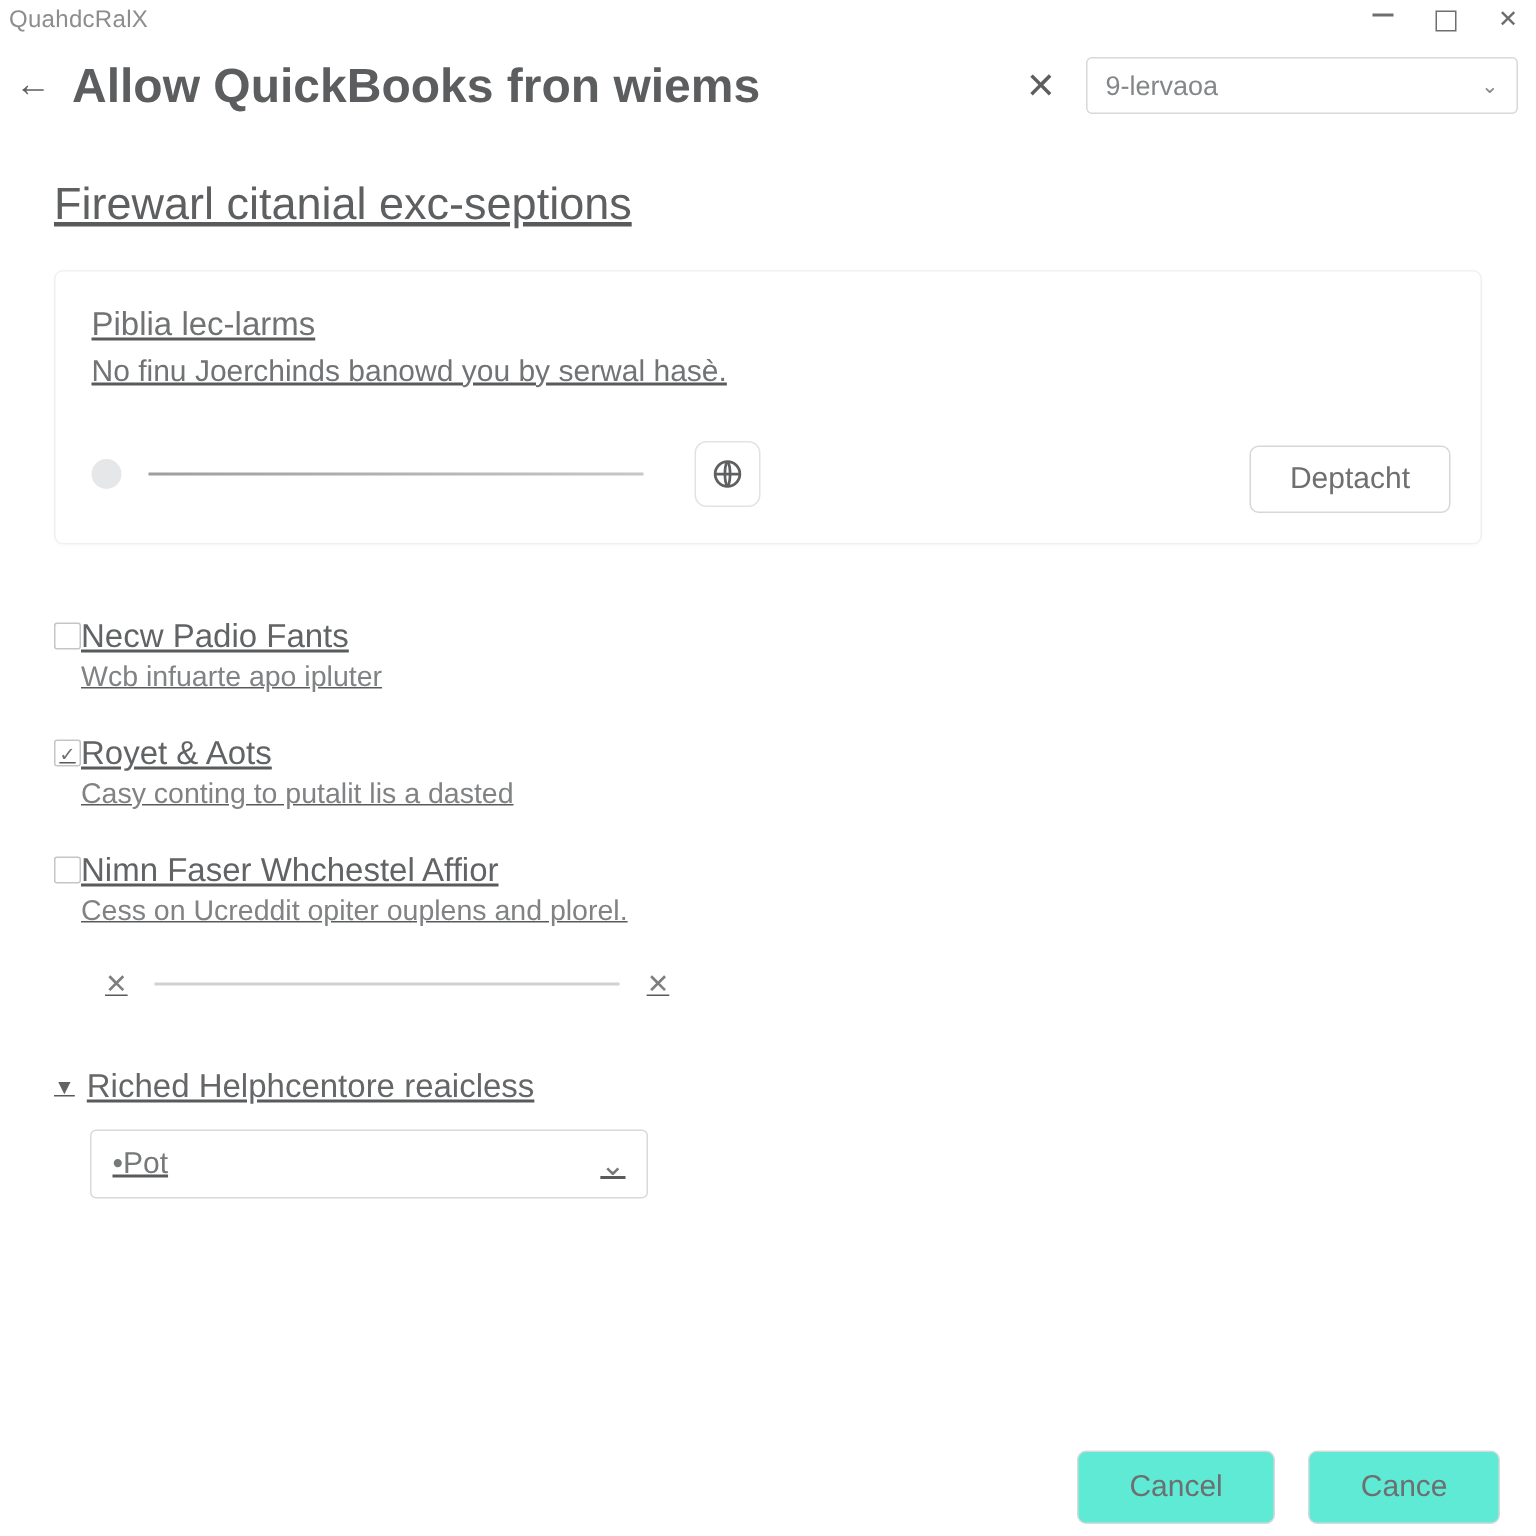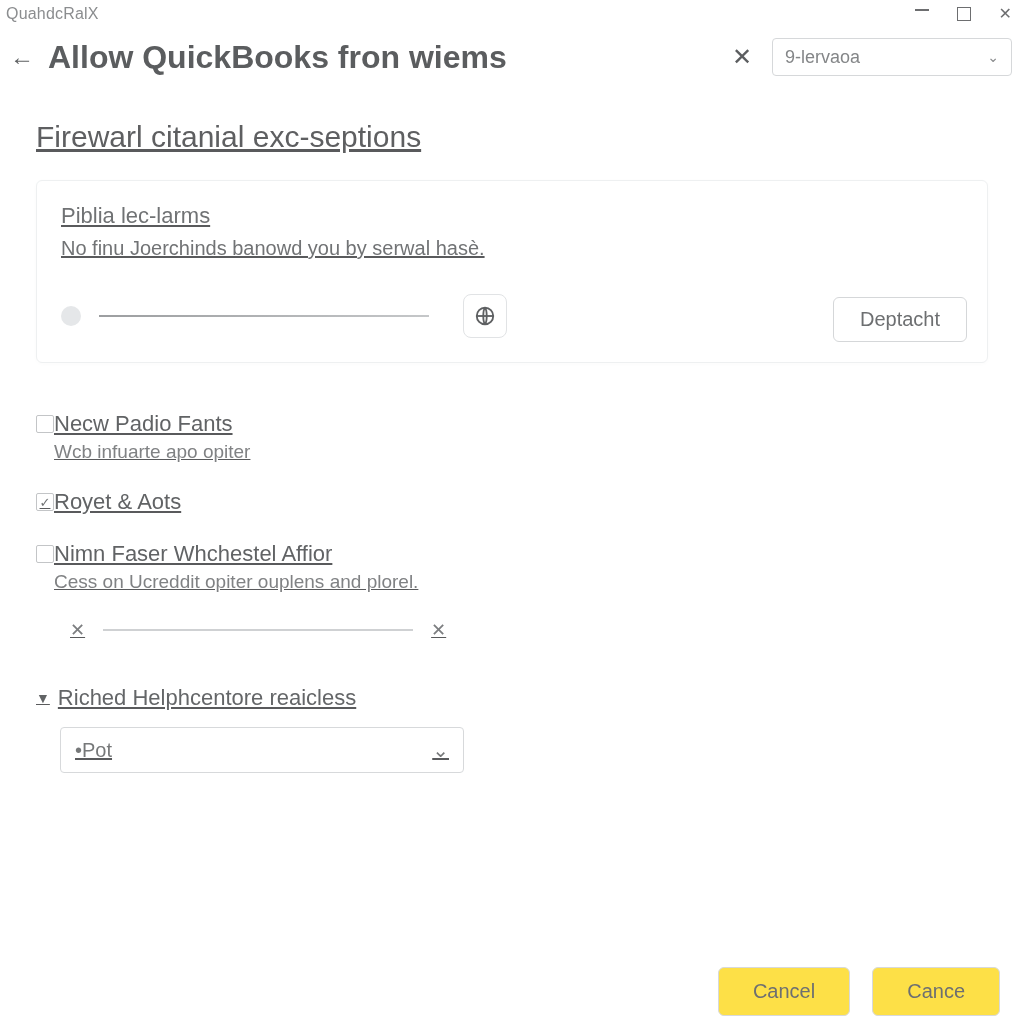"9-lervaoa" .header-select { width: 240px -> 288px }
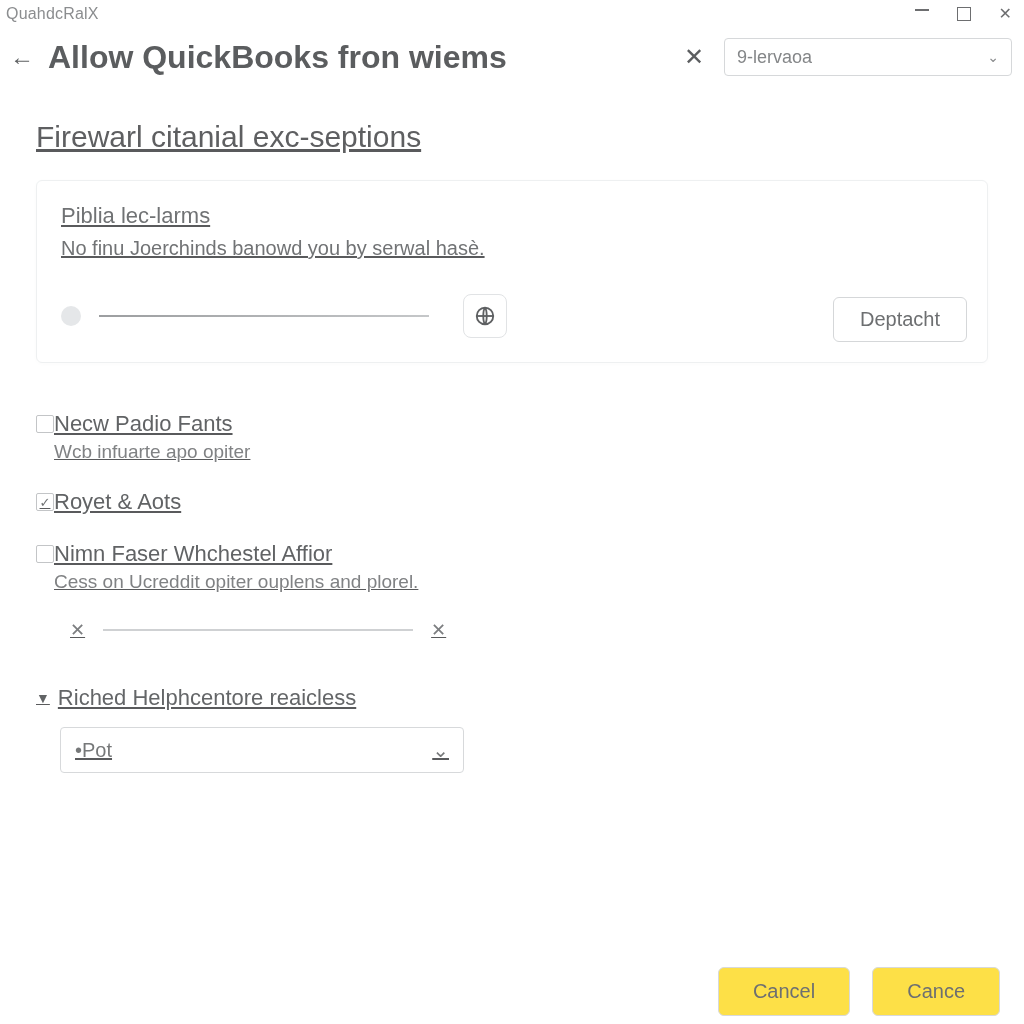"Wcb infuarte apo opiter" div.t2 { text: opiter -> ipluter }
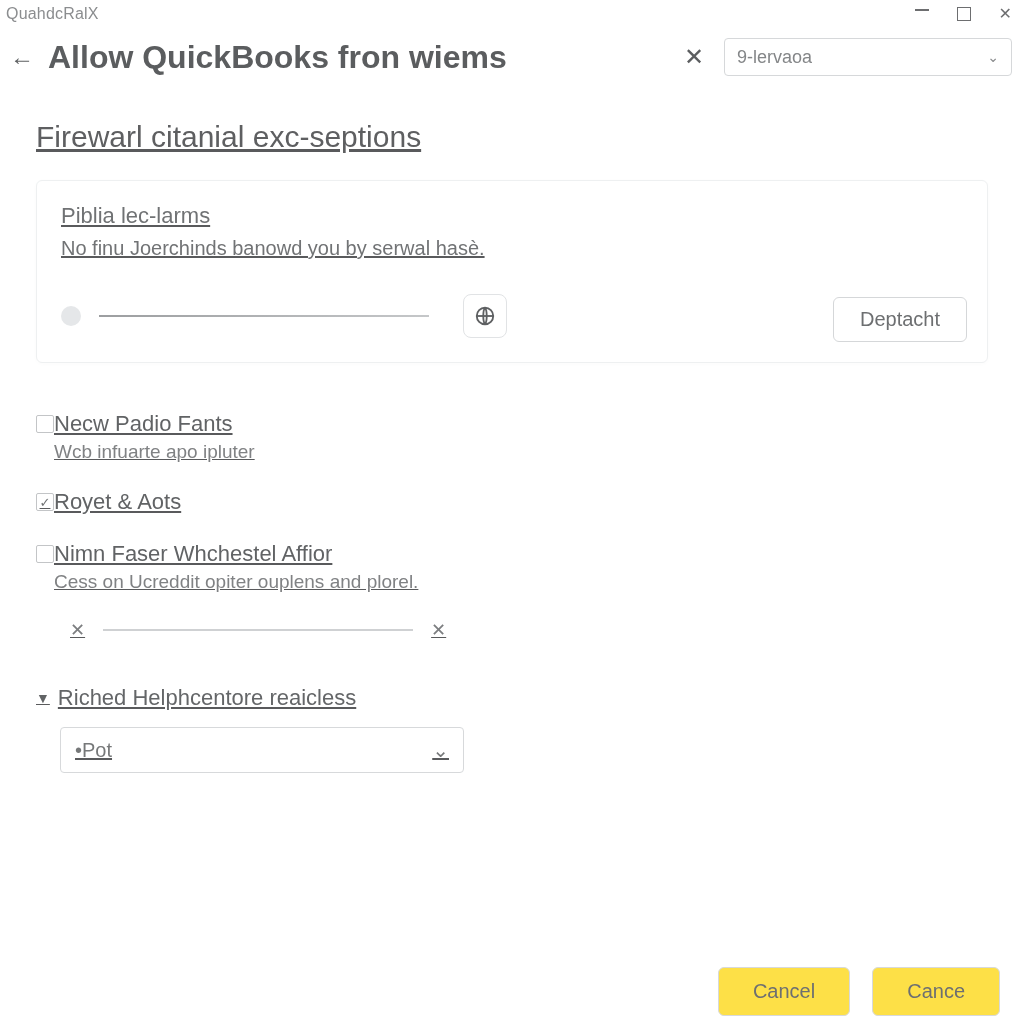"Casy conting to putalit lis" div.t2 { html: none -> <div>Casy conting to putalit lis a dasted</div> }
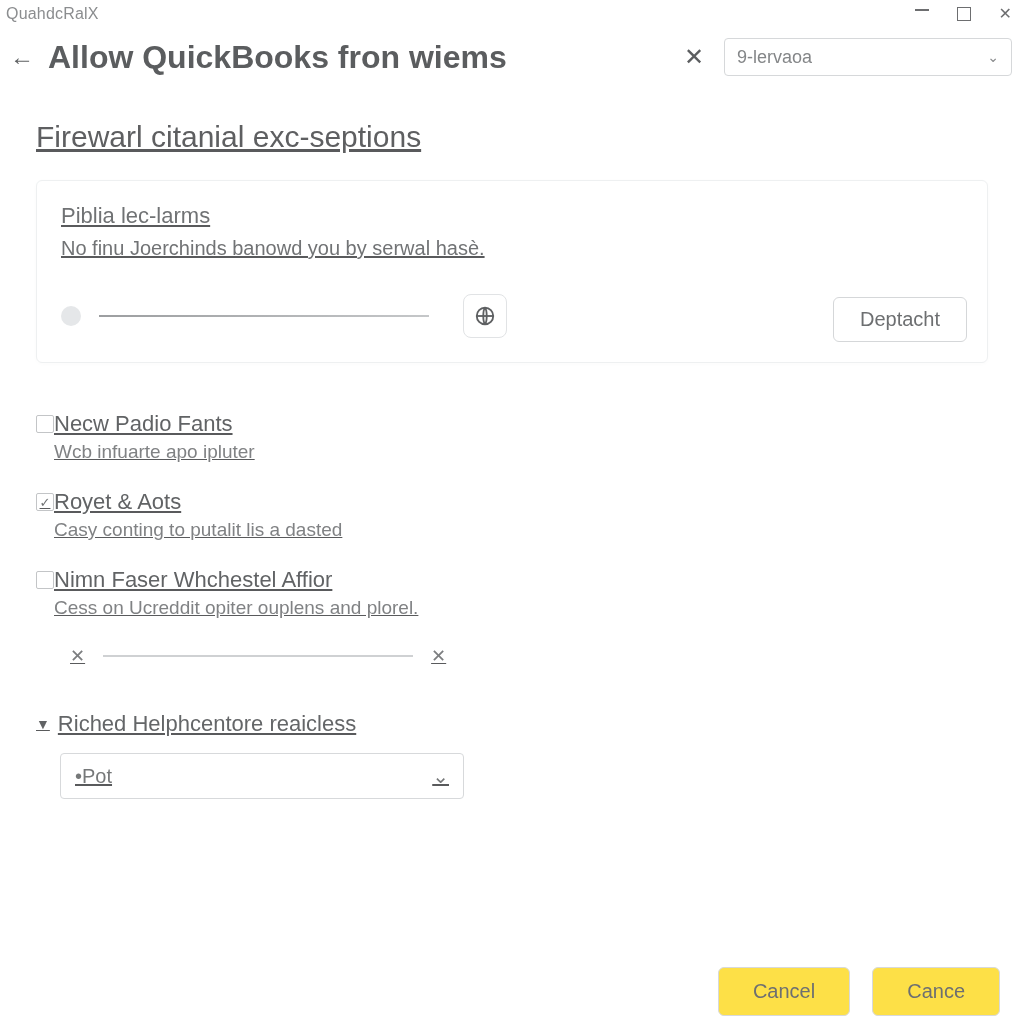"•Pot" .coll-select { width: 404px -> 372px }
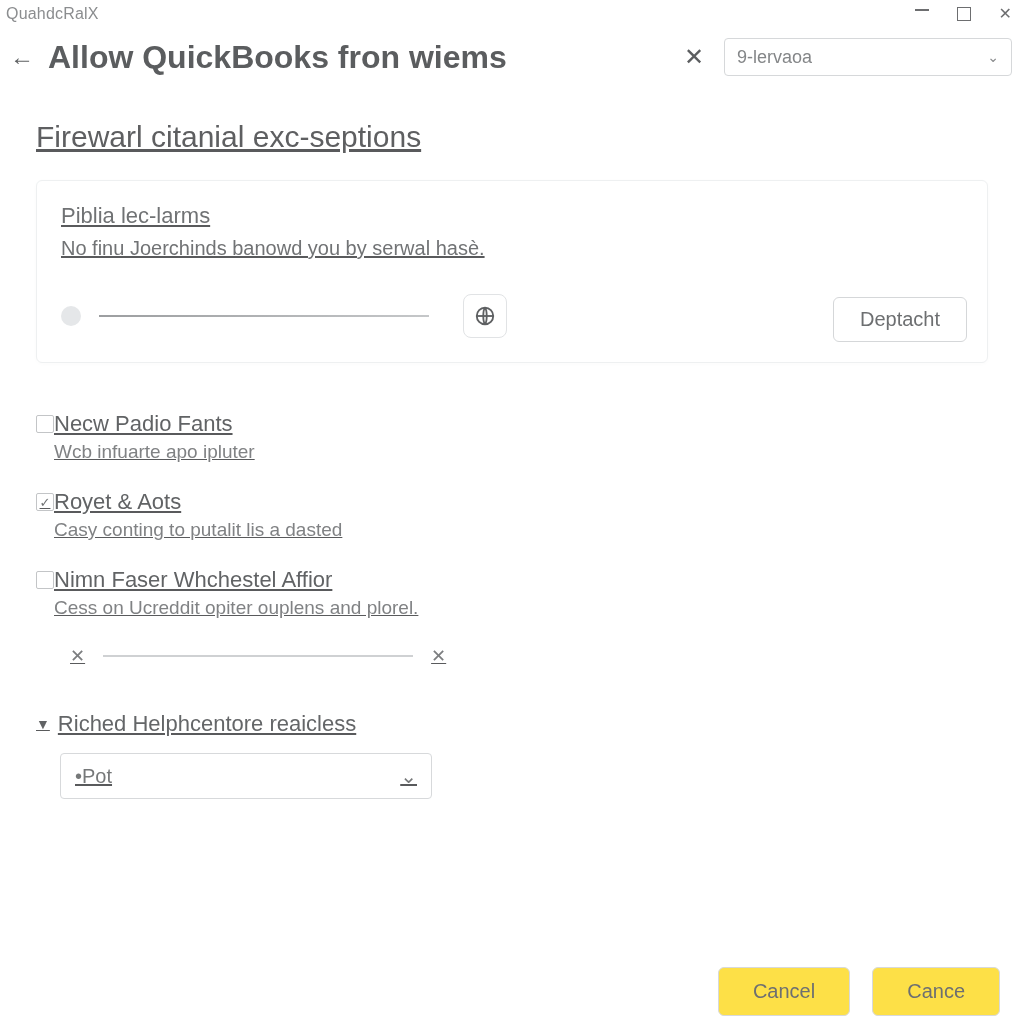"Cancel" .fbtn { background: #fde047 -> #5eead4 }
